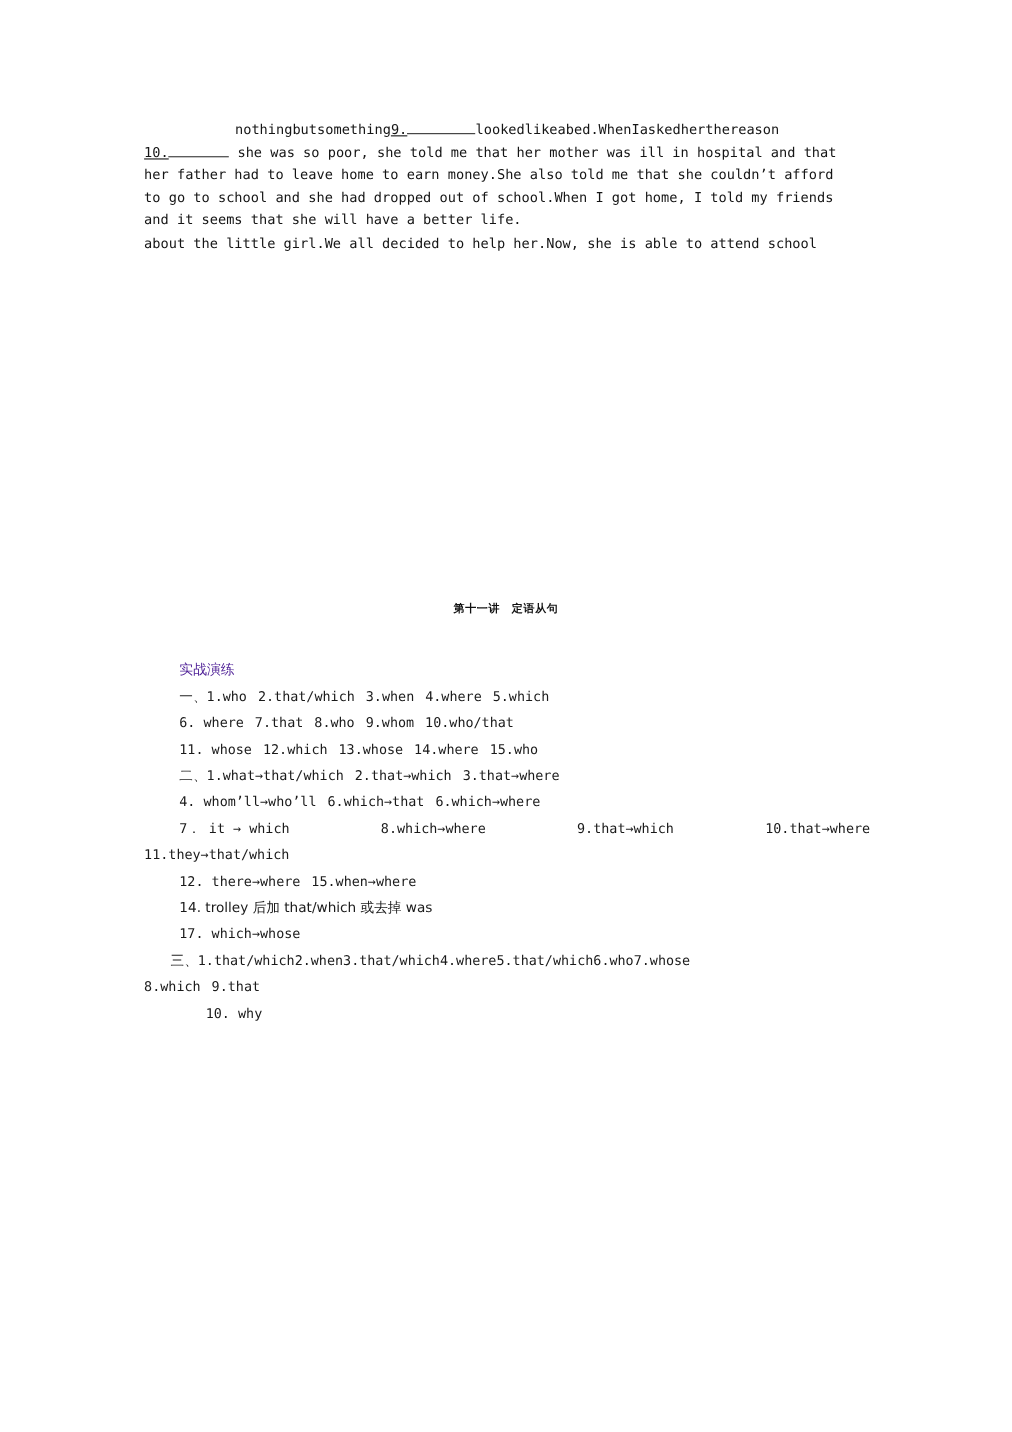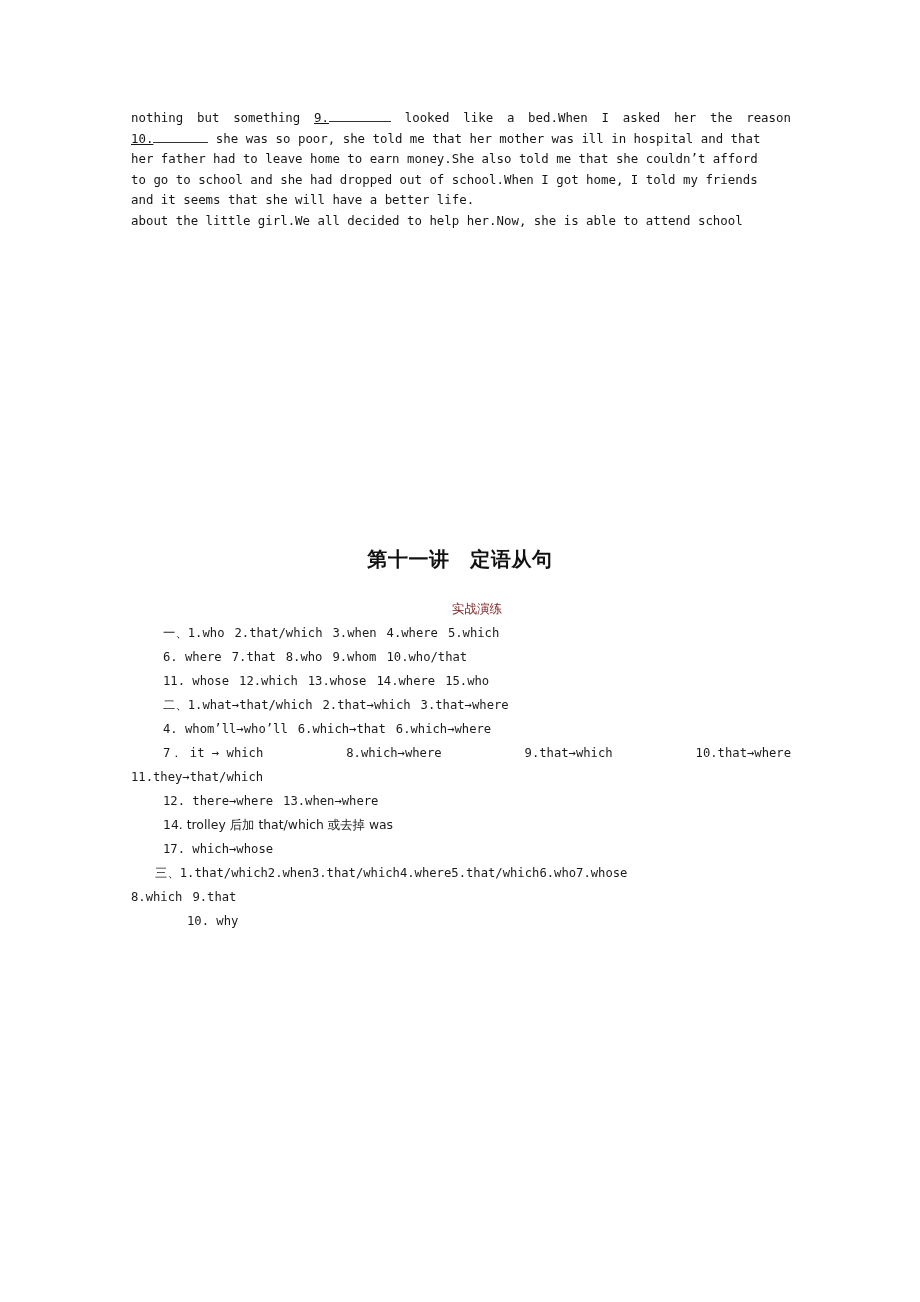"nothing" .jline { justify-content: space-between -> center }
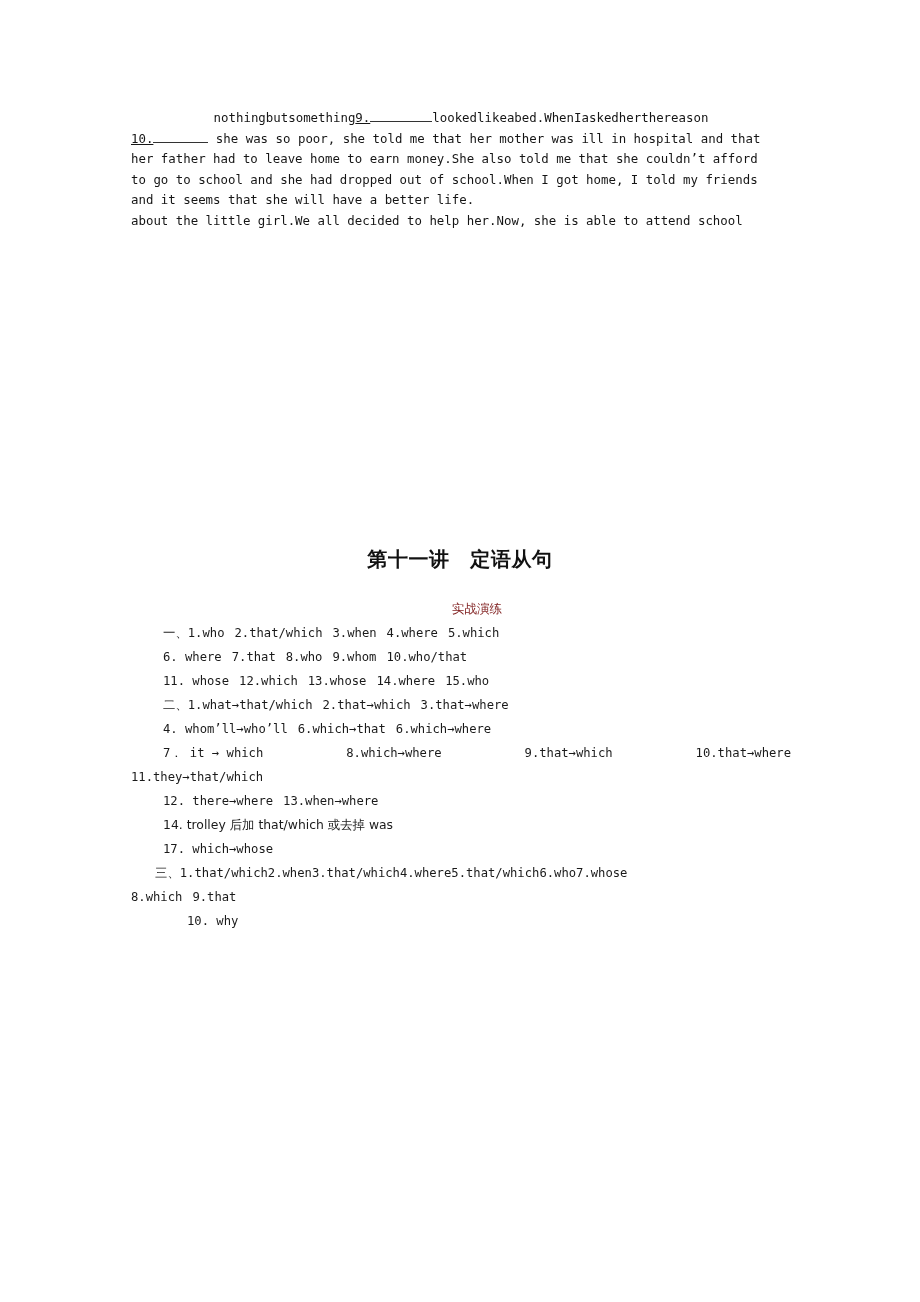"第十一讲 定语从句" .chapter-heading { font-size: 20px -> 10px }
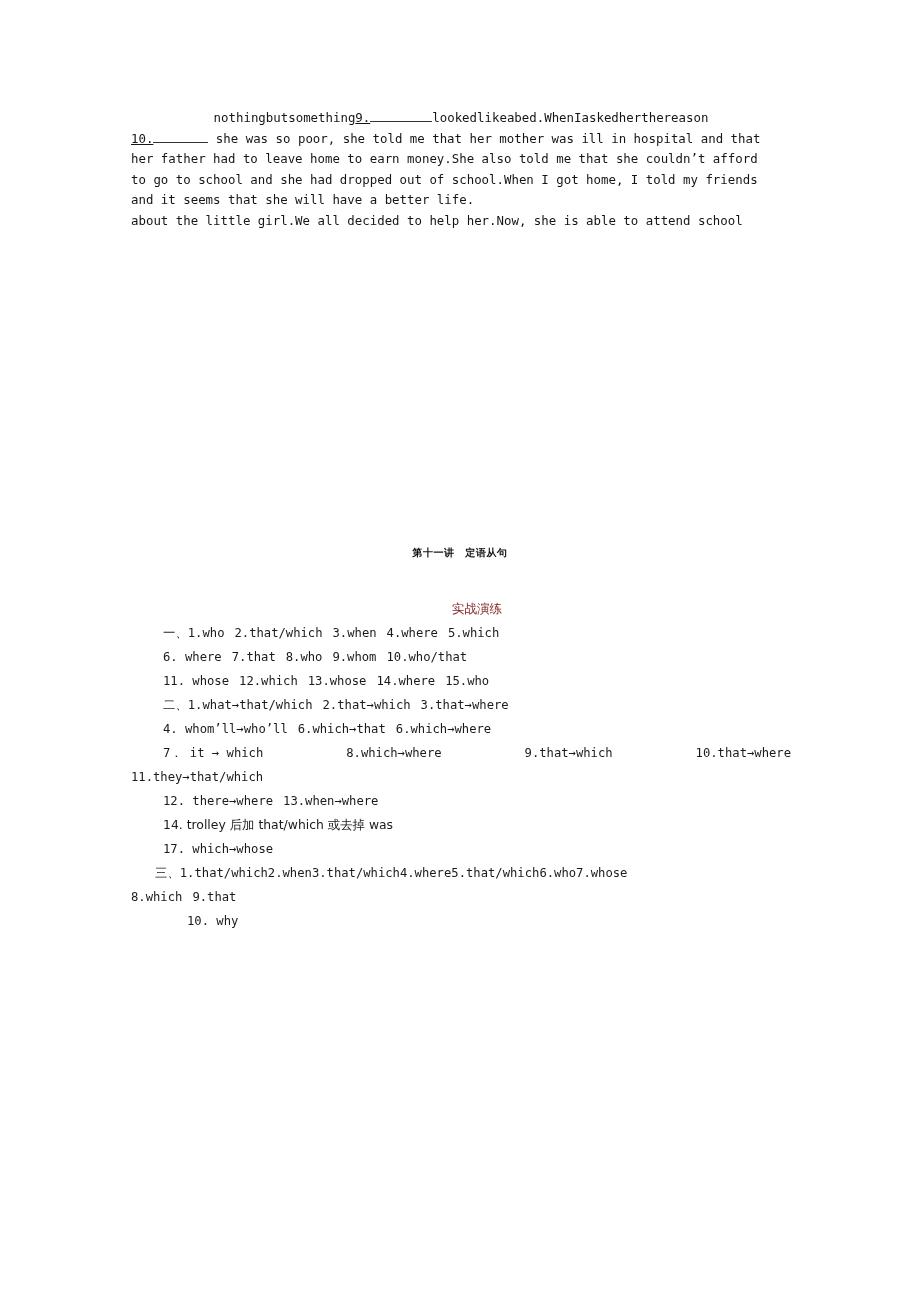"实战演练" .answers .sec-title { color: #7f1d1d -> #4c1d95; text-align: center -> none }
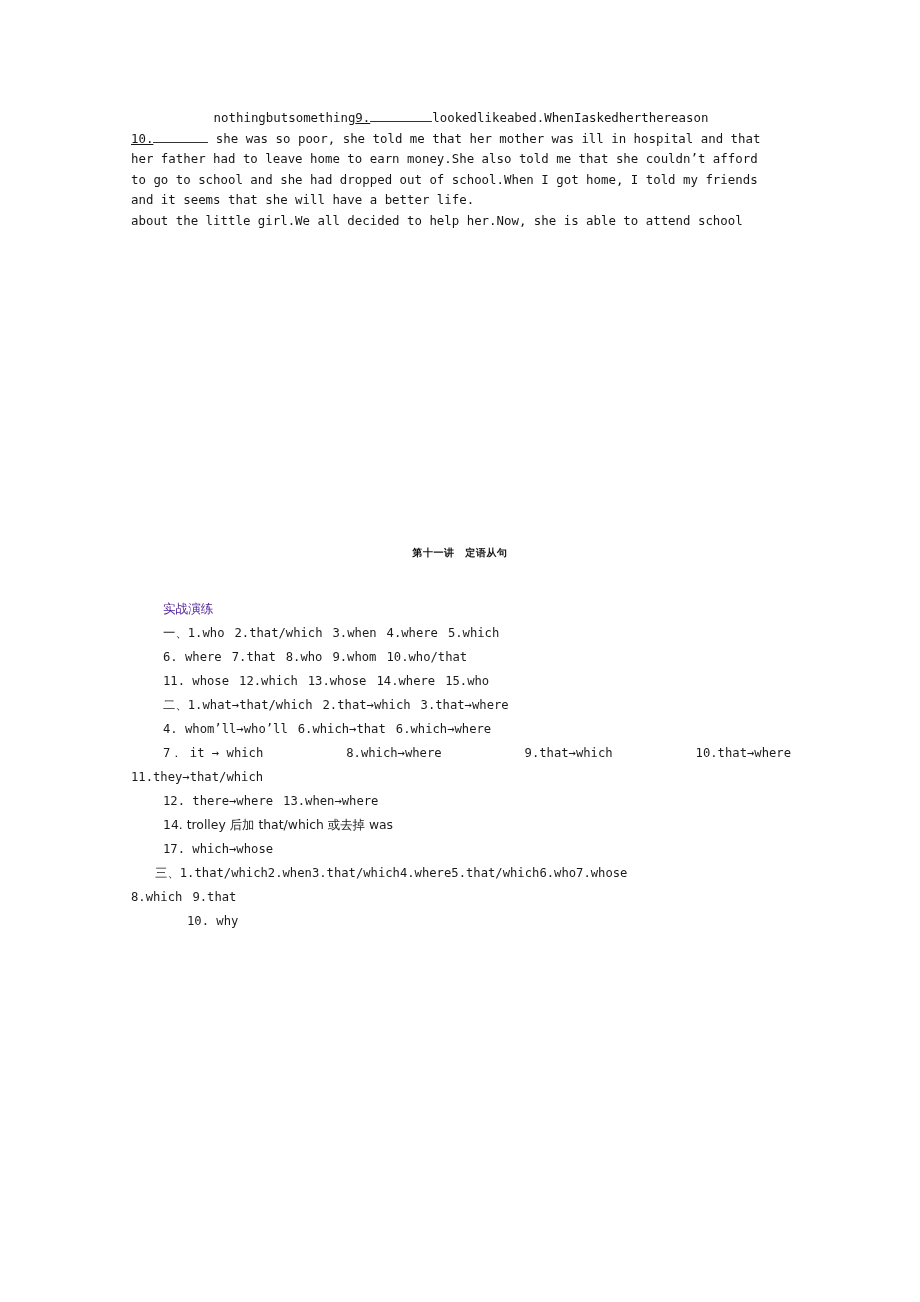"13.when→where" span { text: 13.when -> 15.when }
